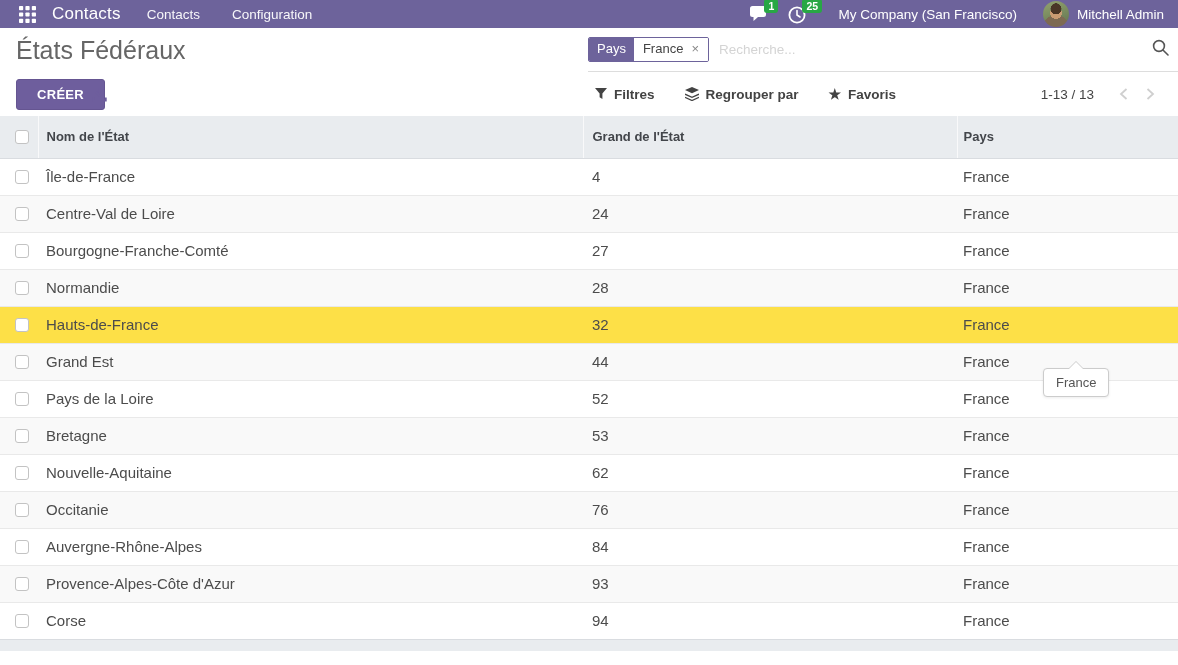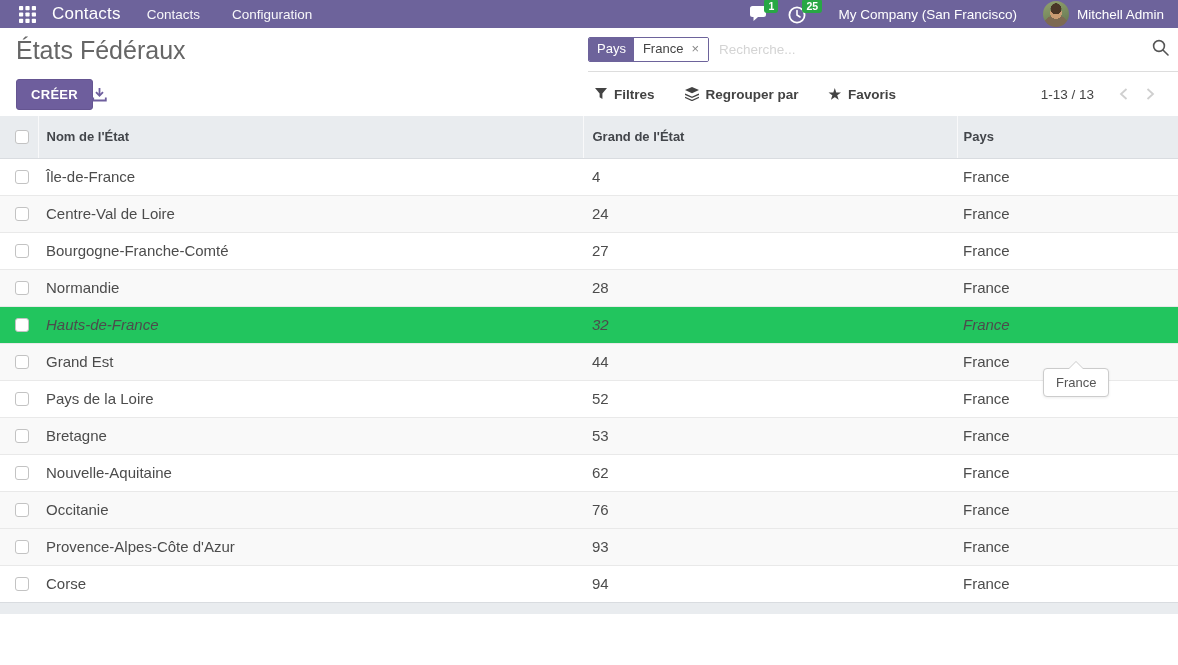"CRÉER" .btn-create { padding: 7px 14px -> 7px 20px }
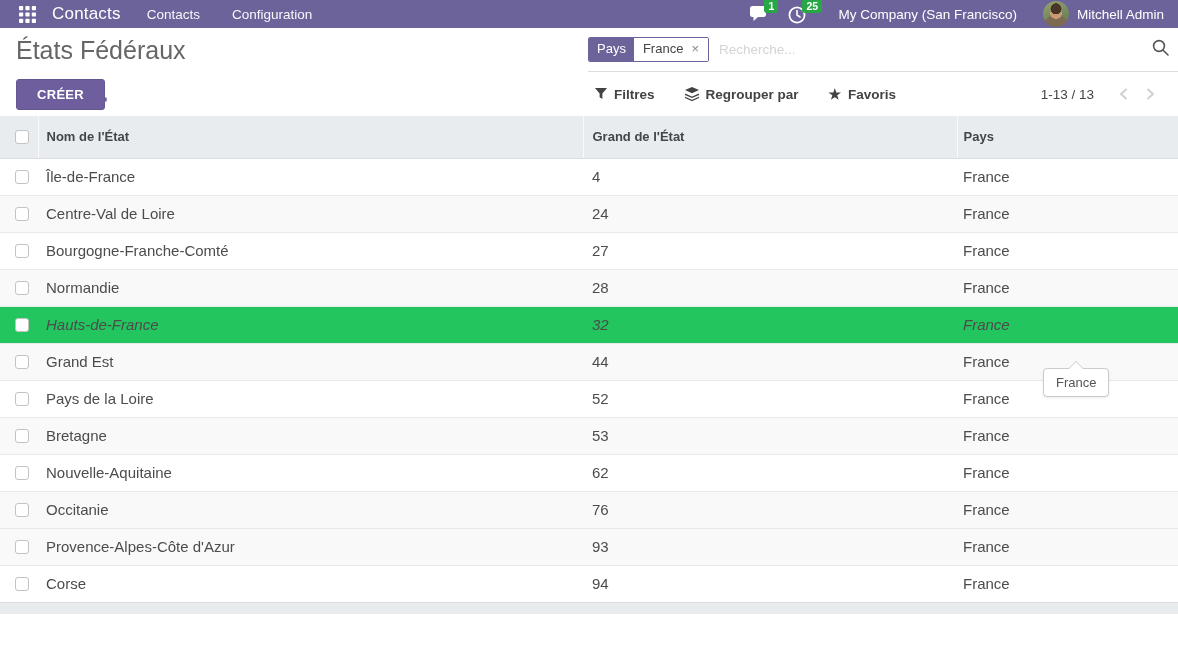"Hauts-de-France" tbody tr.hovered { background: #22c55e -> #fde047; font-style: italic -> none }
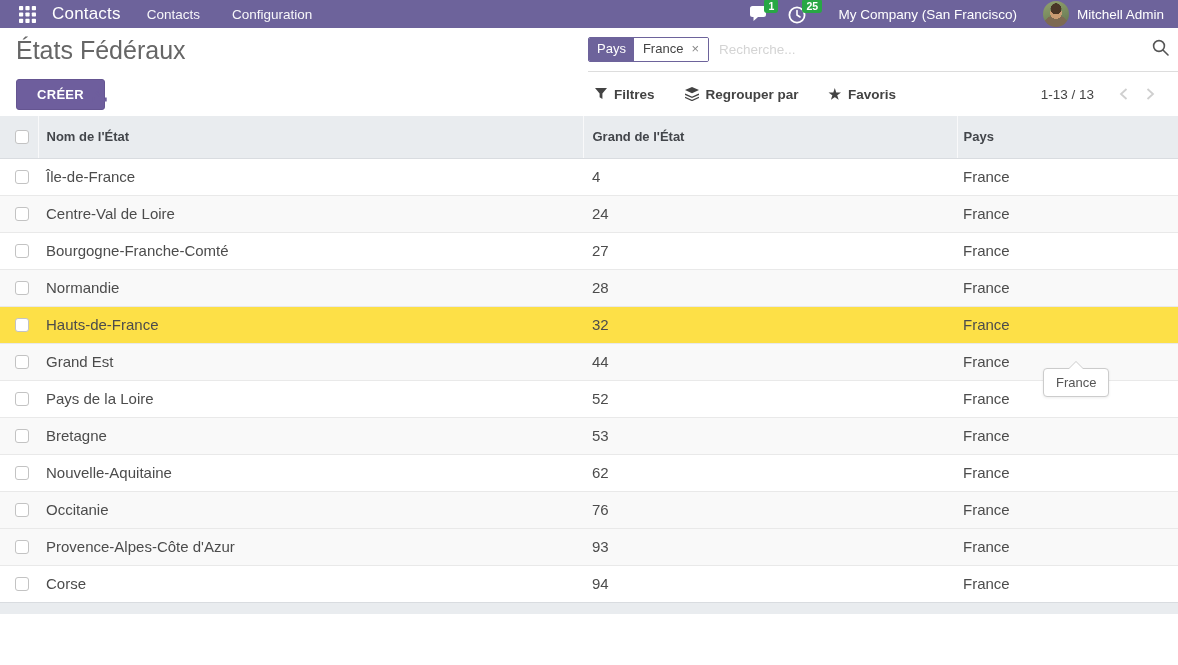"Auvergne-Rhône-Alpes" tr { html: none -> <tr> <td> <div></div> </td> <td>Auvergne-Rhône-Alpes</td> <td>84</td> <td>France</td> </tr> }
